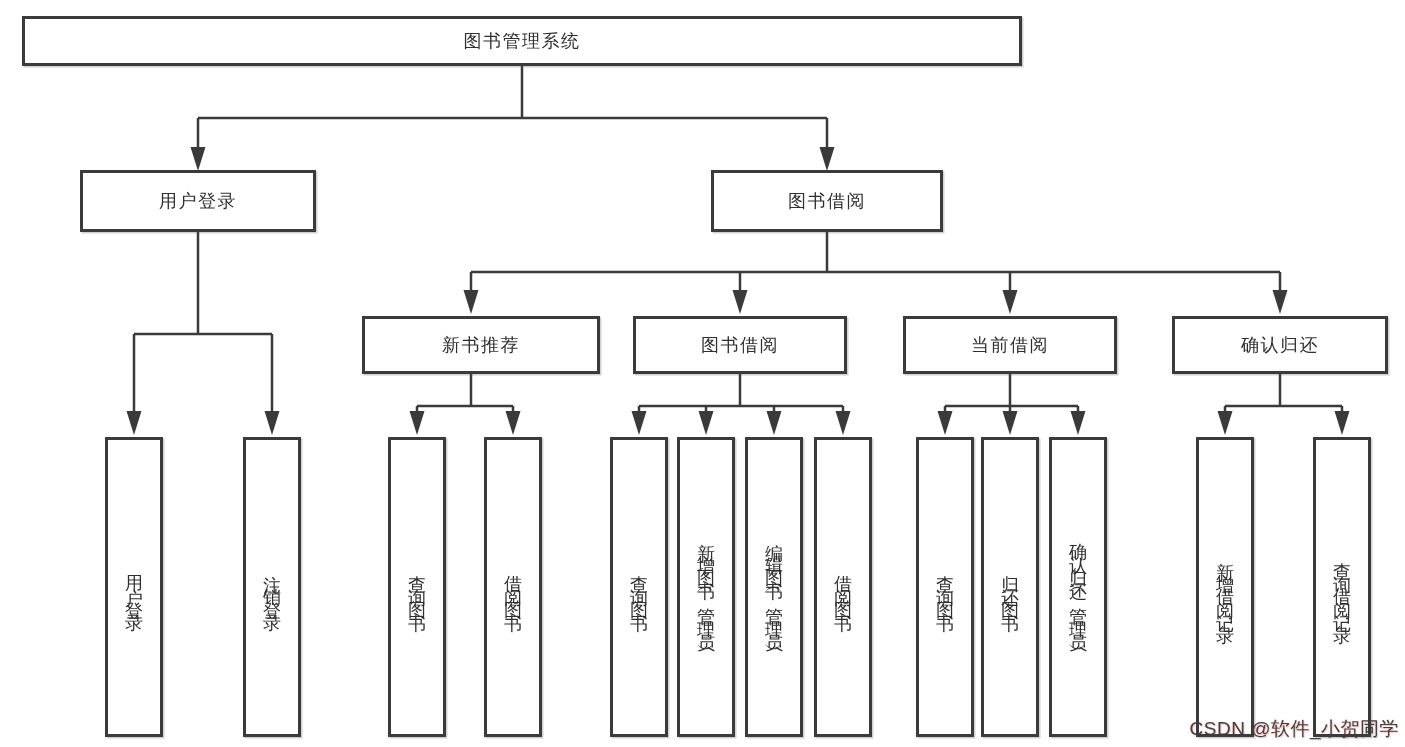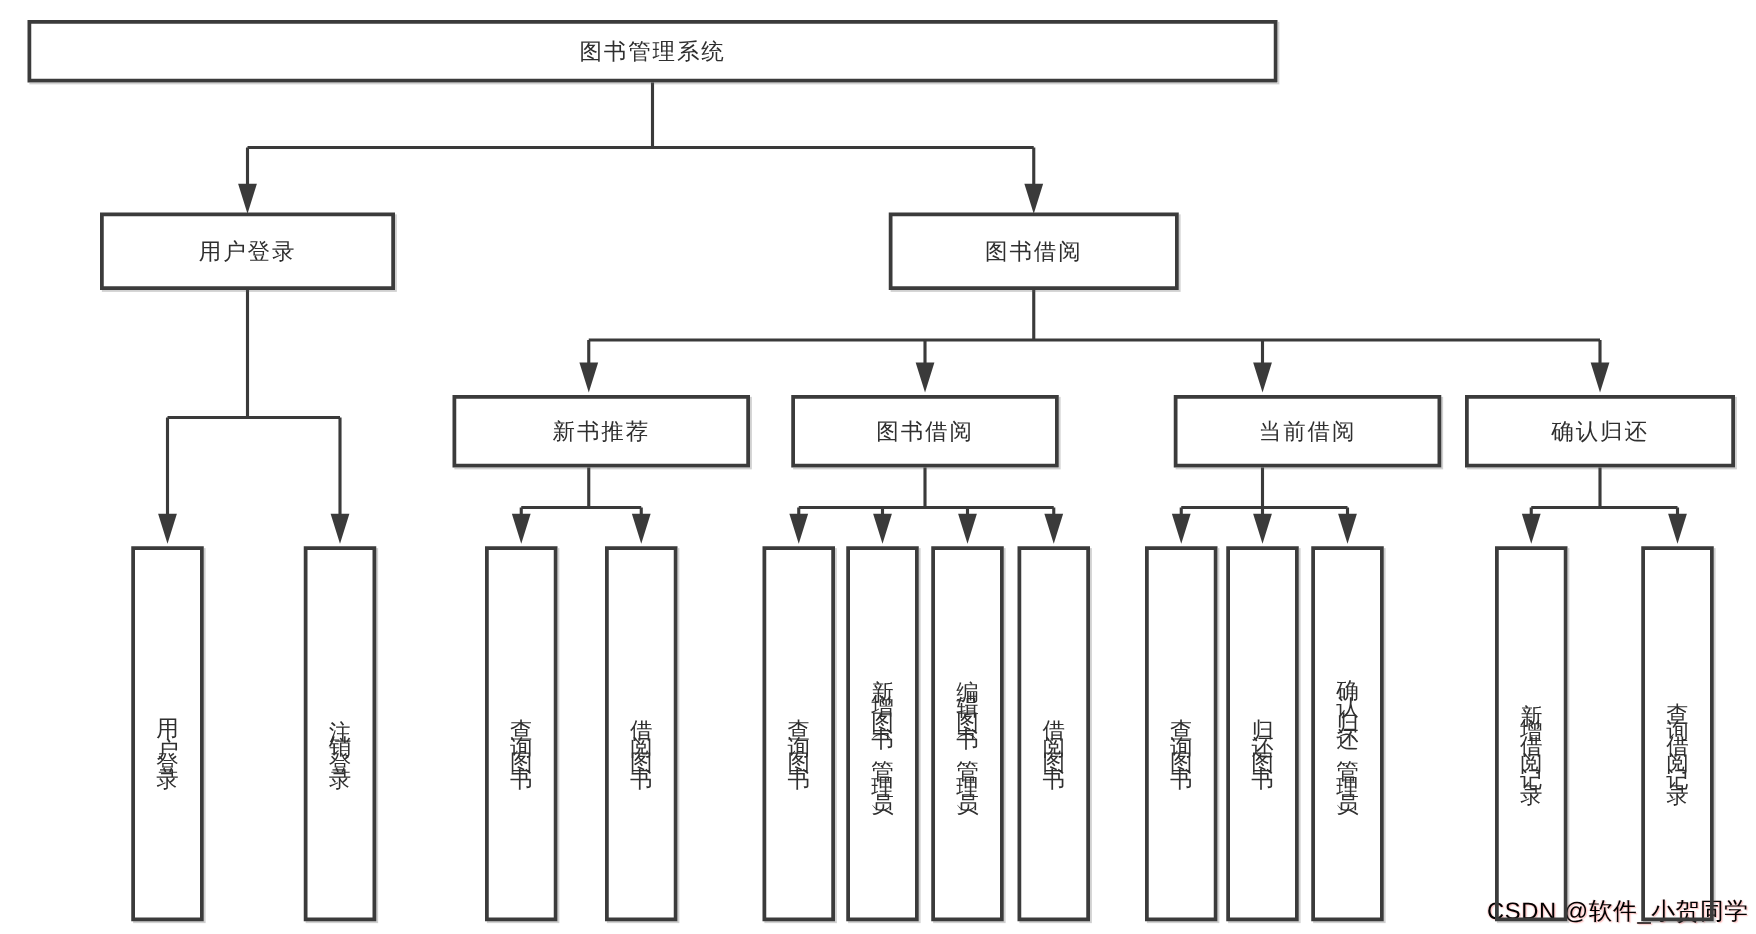"当前借阅" div.node { margin-left: 36px -> none }
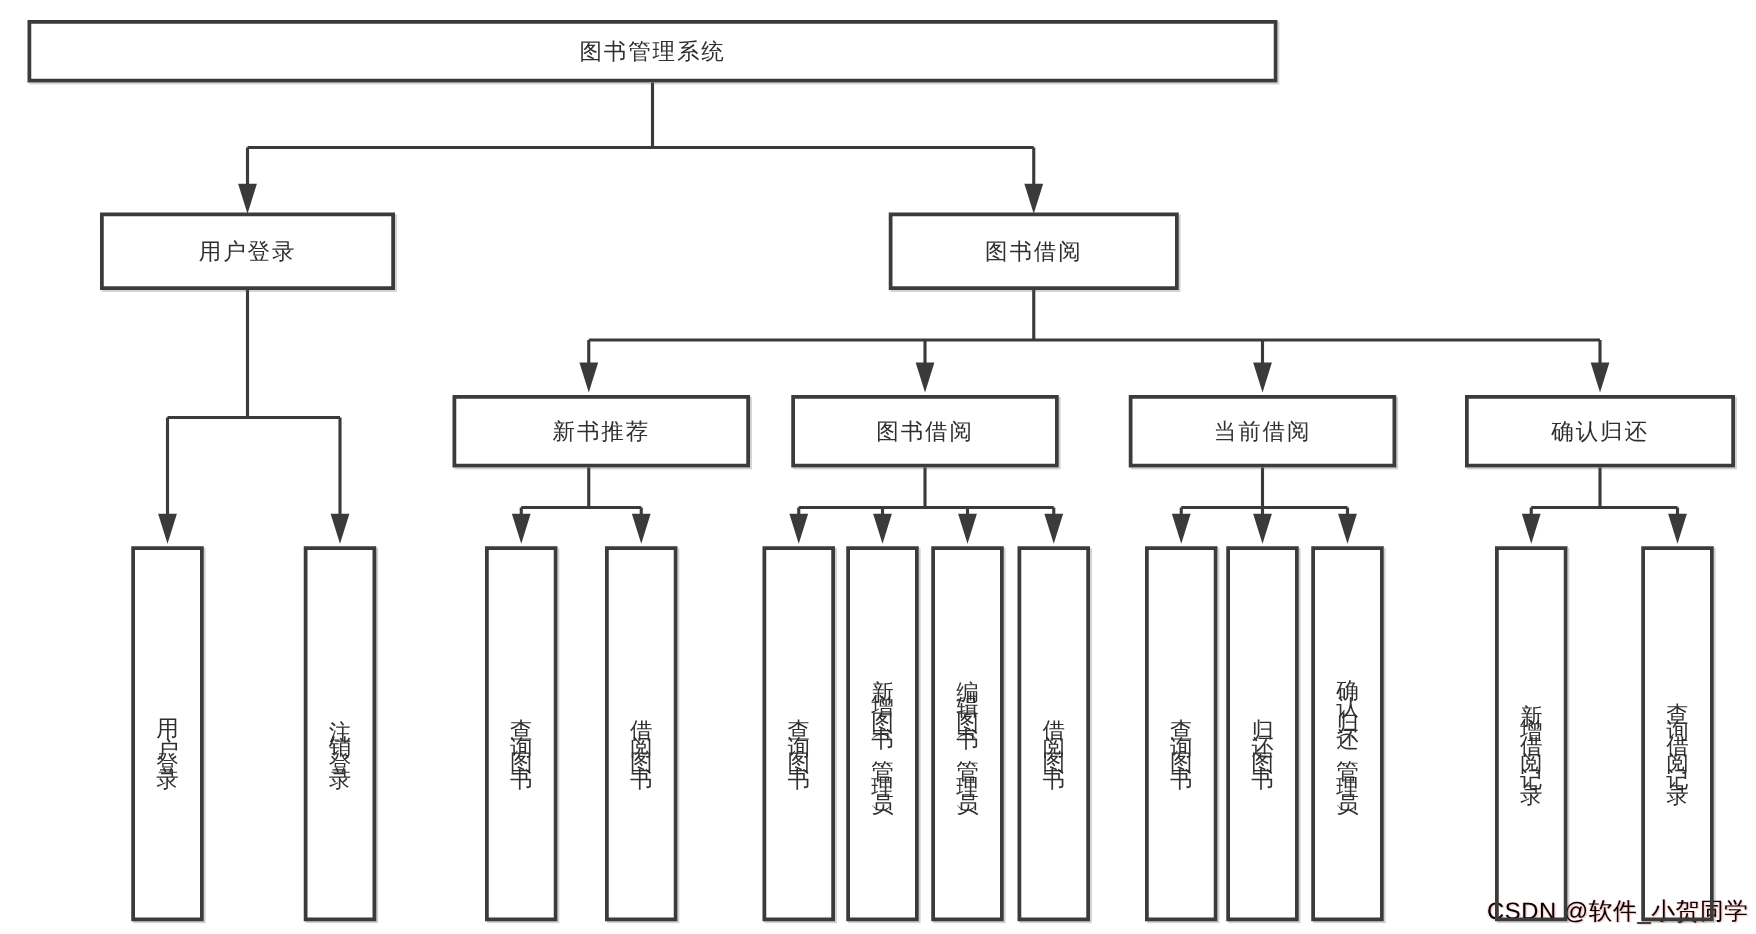"CSDN @软件_小贺同学" .watermark { color: #000000 -> #404040 }
